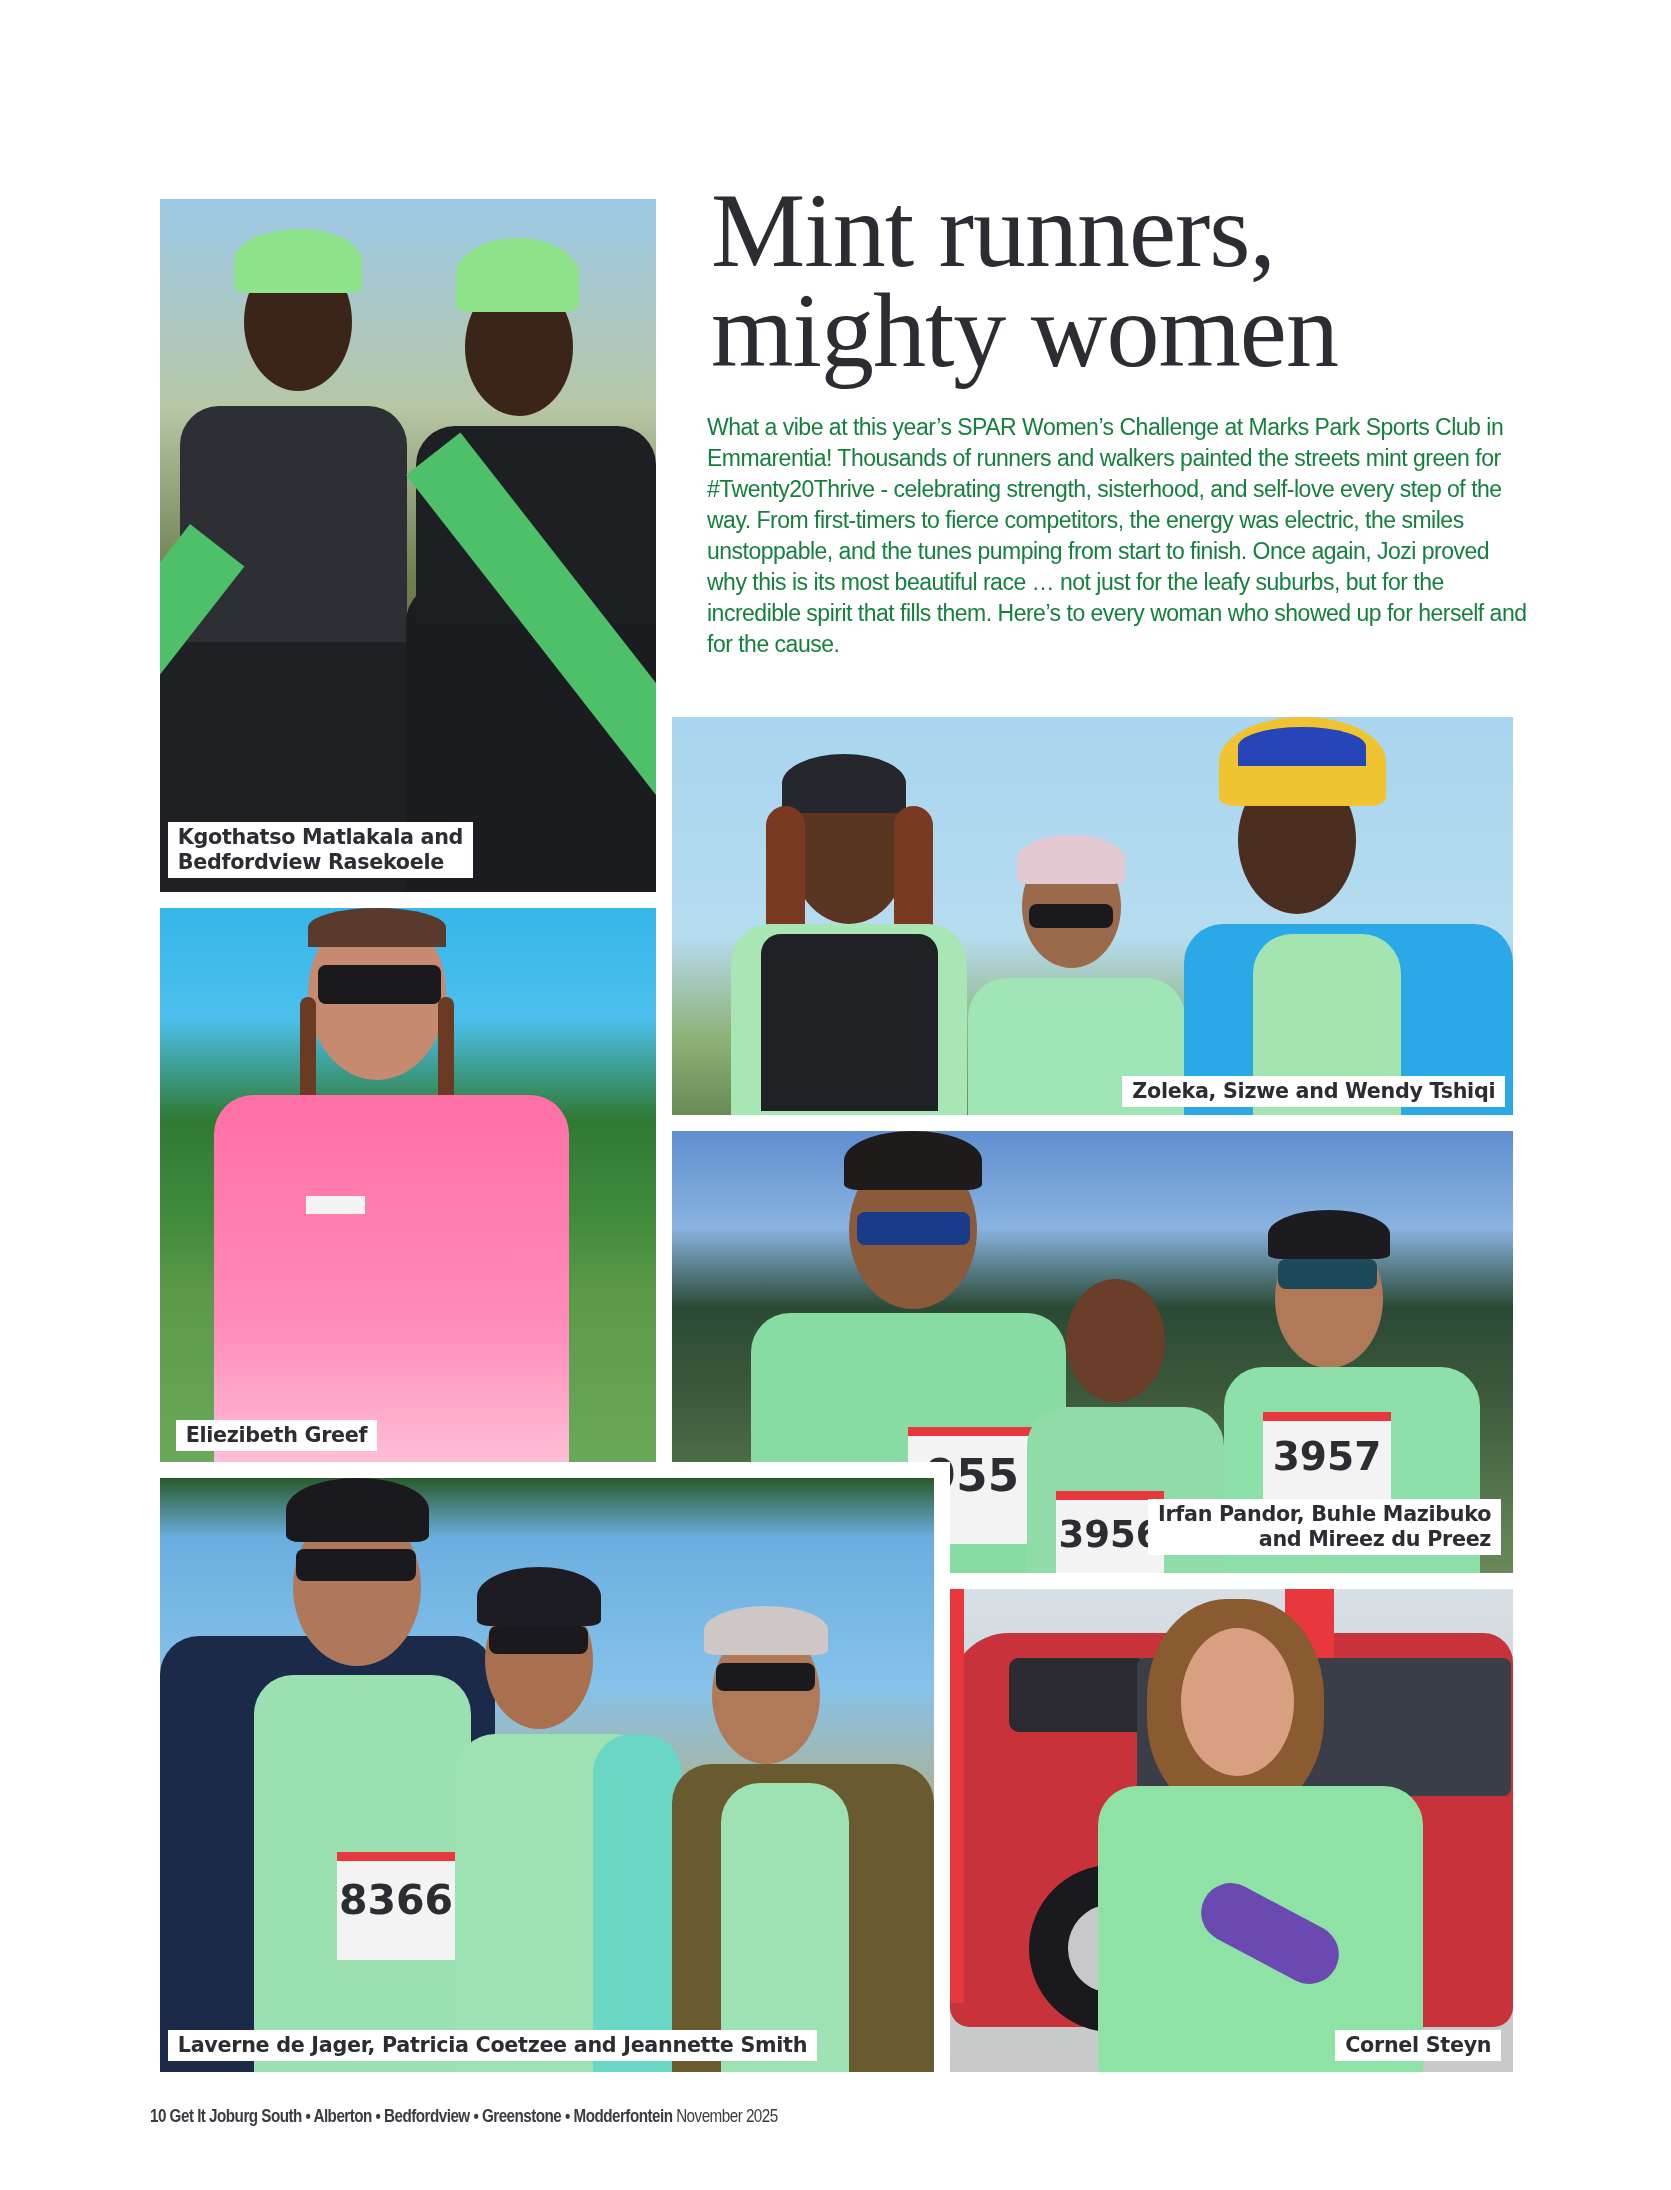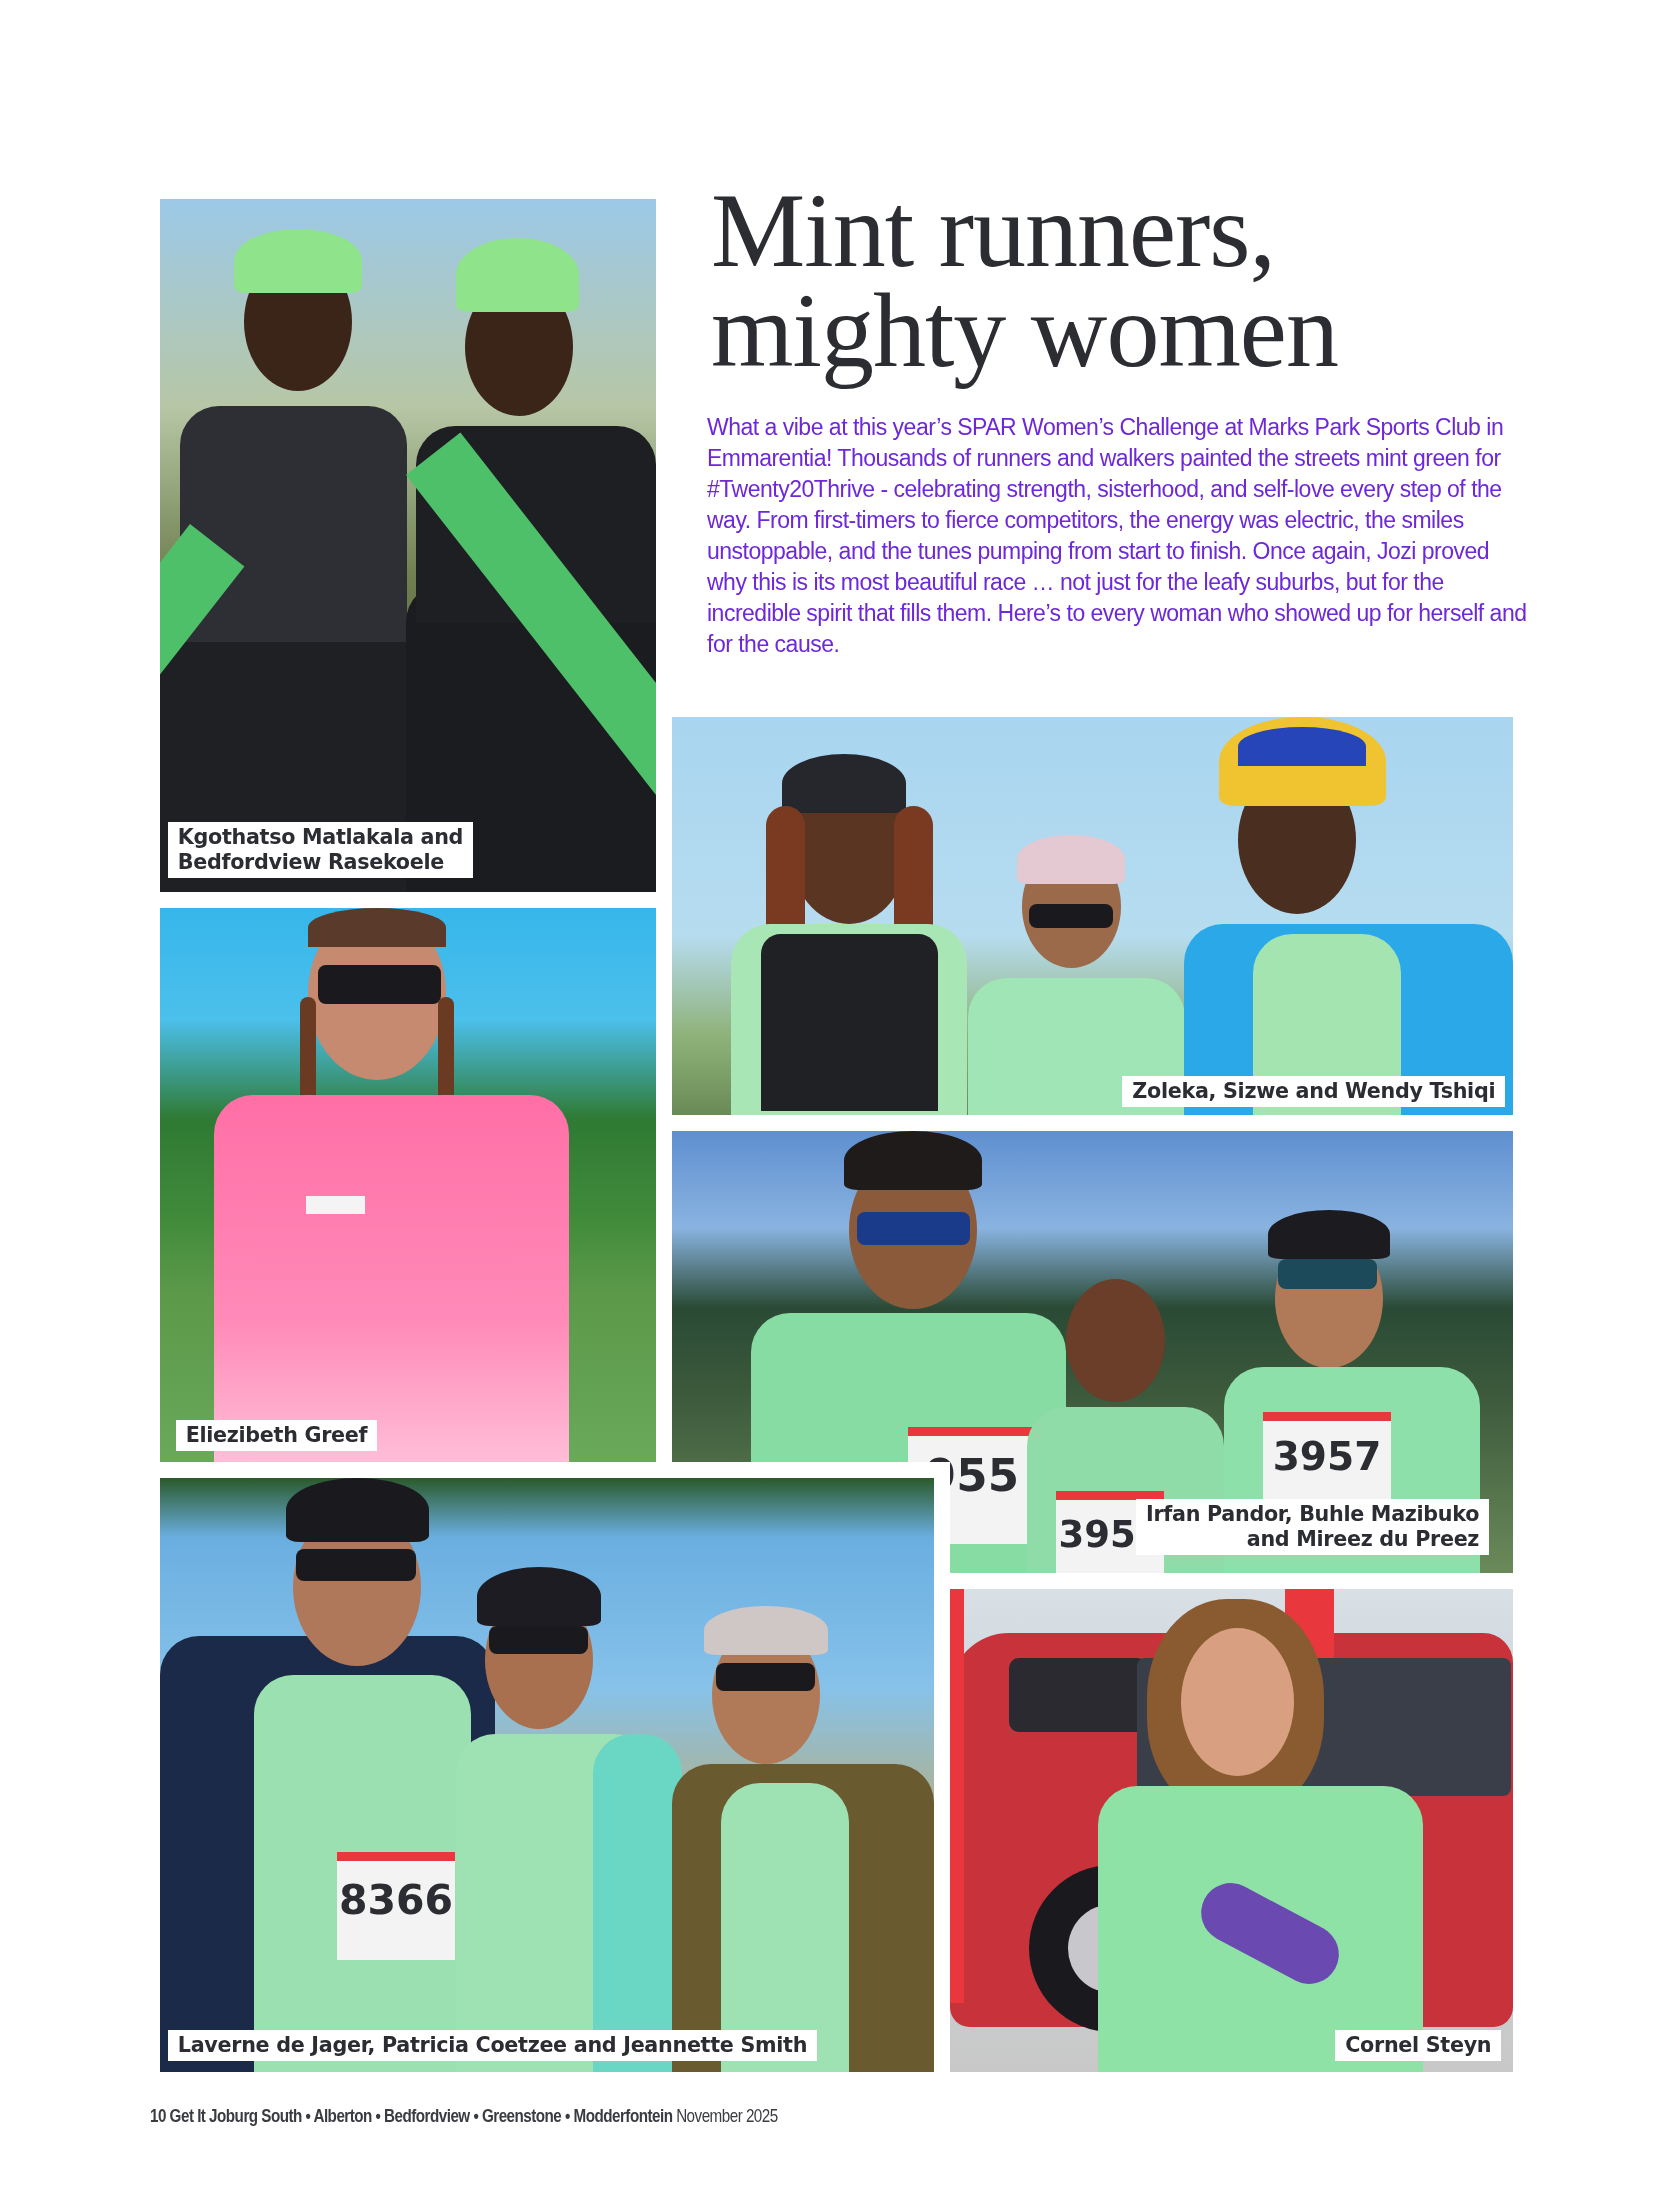"What a vibe at this" .intro { color: #6d28d9 -> #15803d }
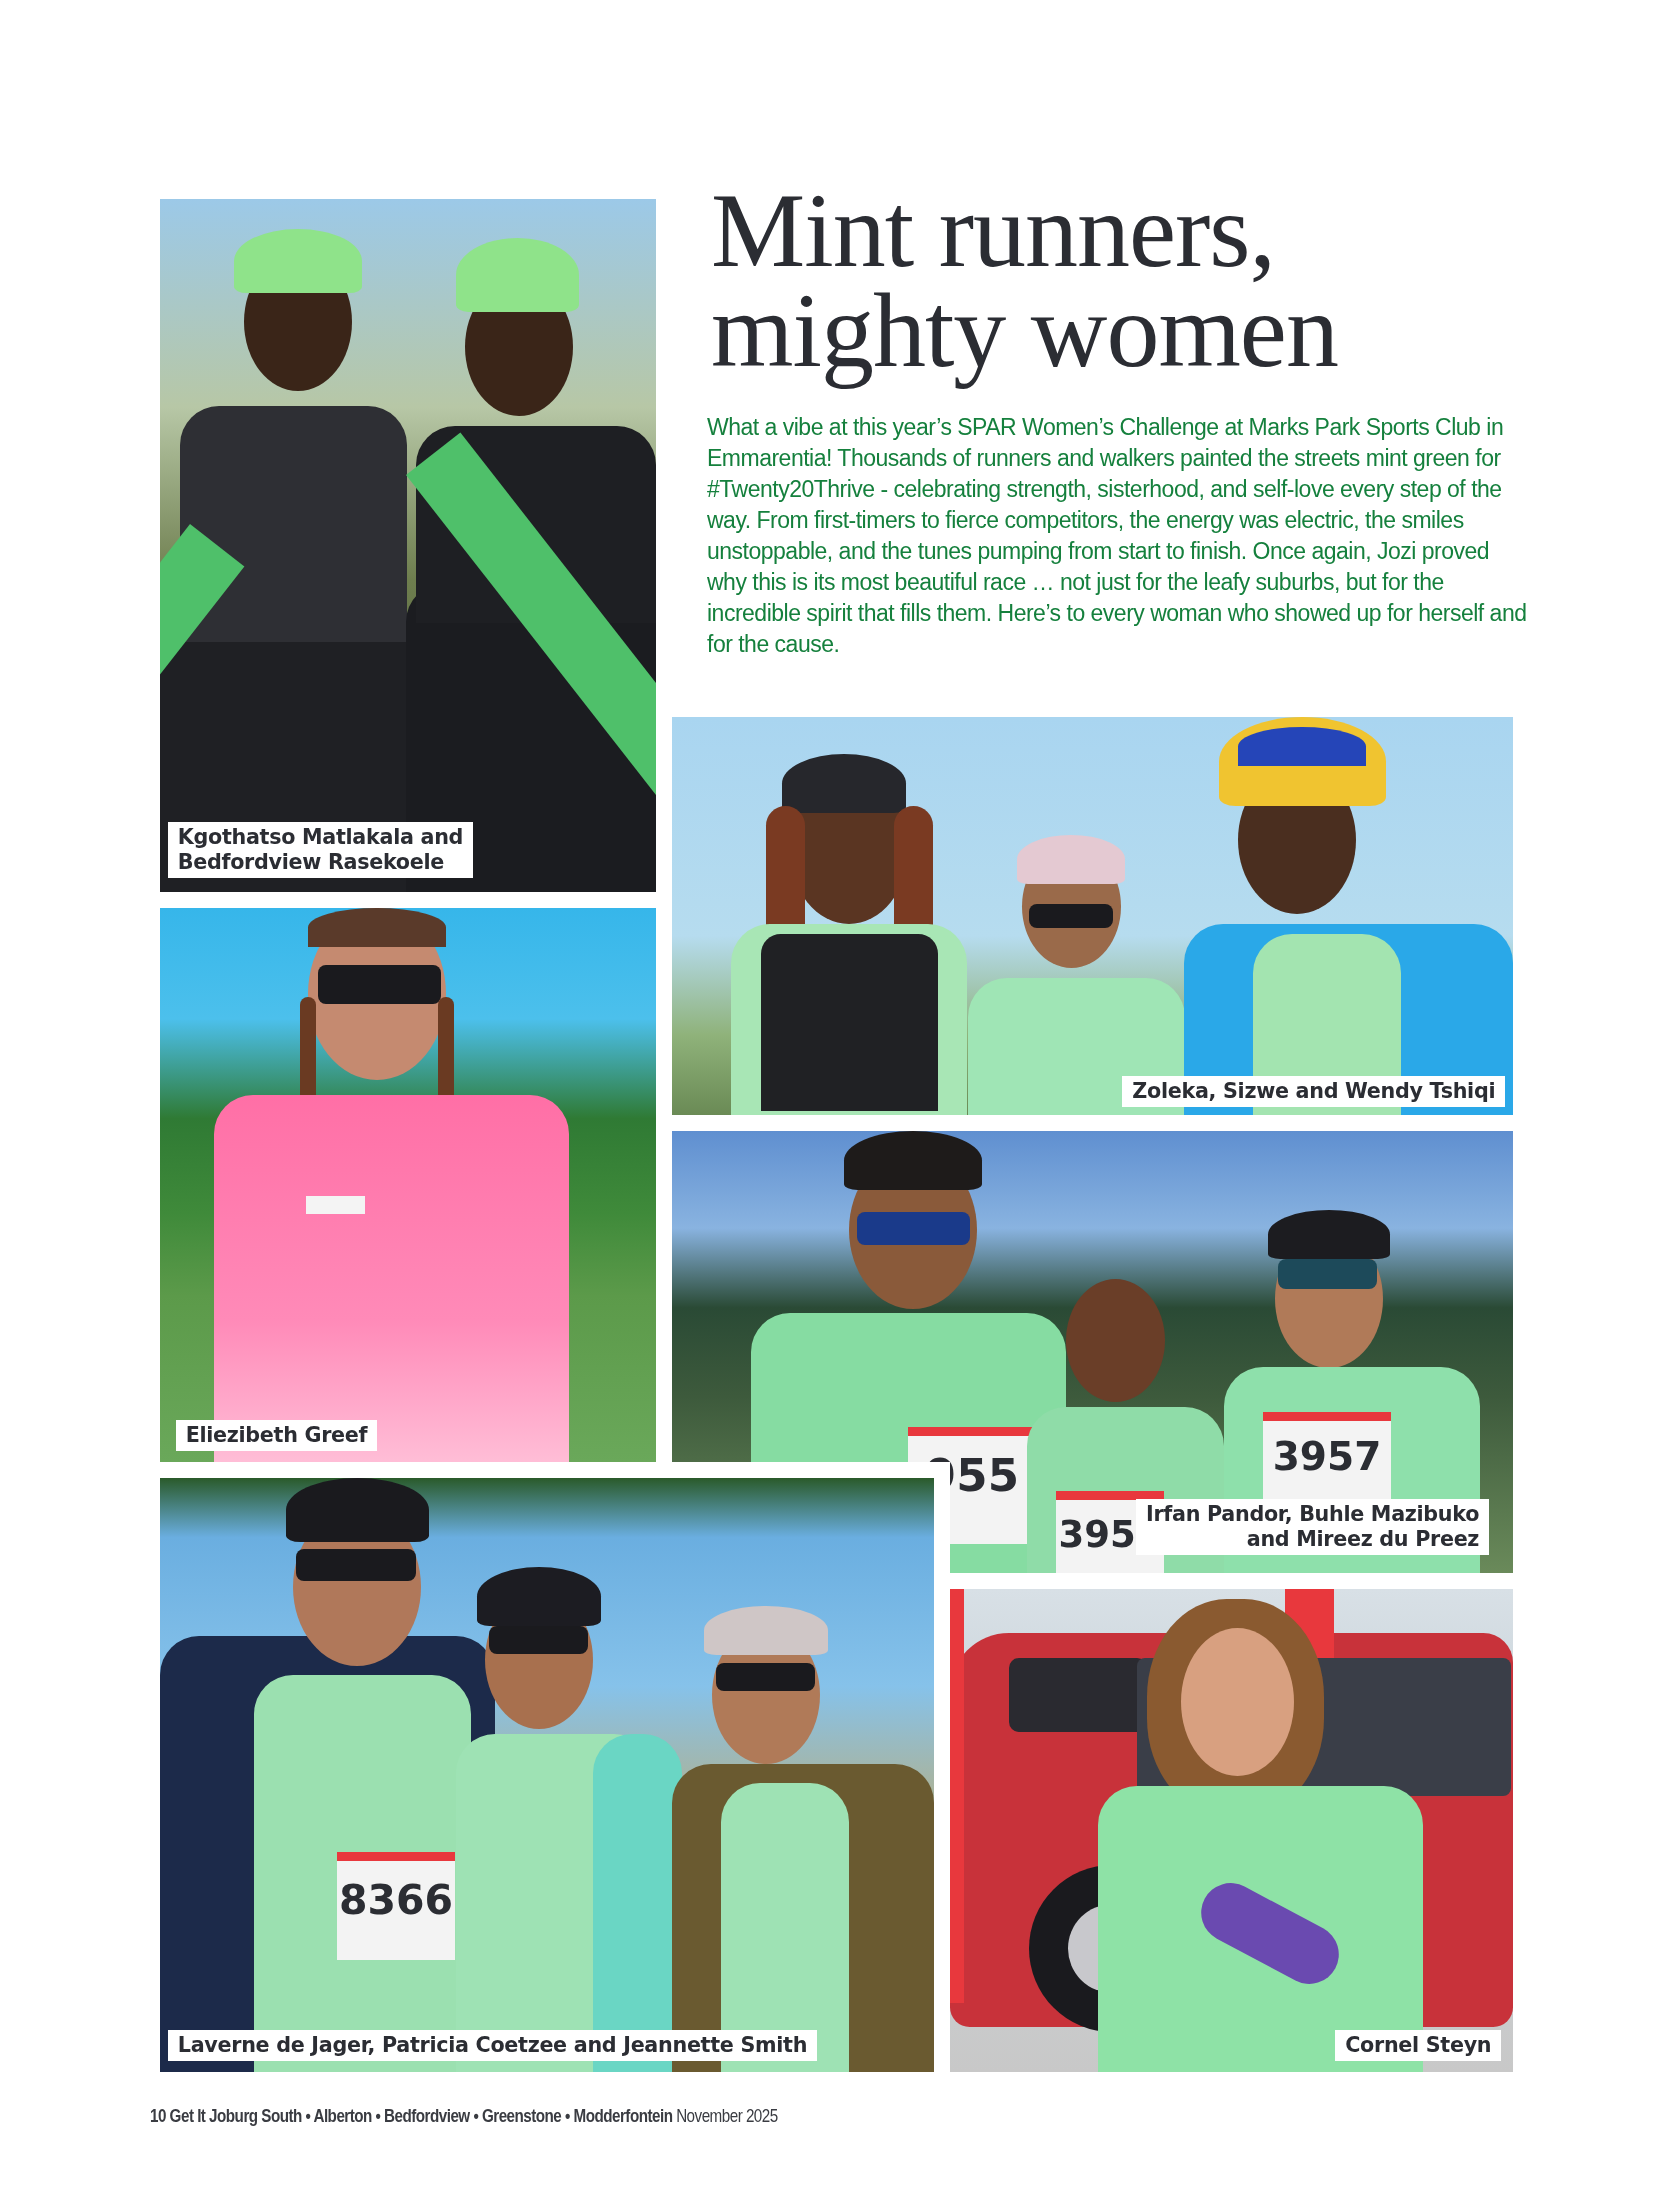"Irfan Pandor, Buhle Mazibuko" div.caption { right: 24px -> 12px }
